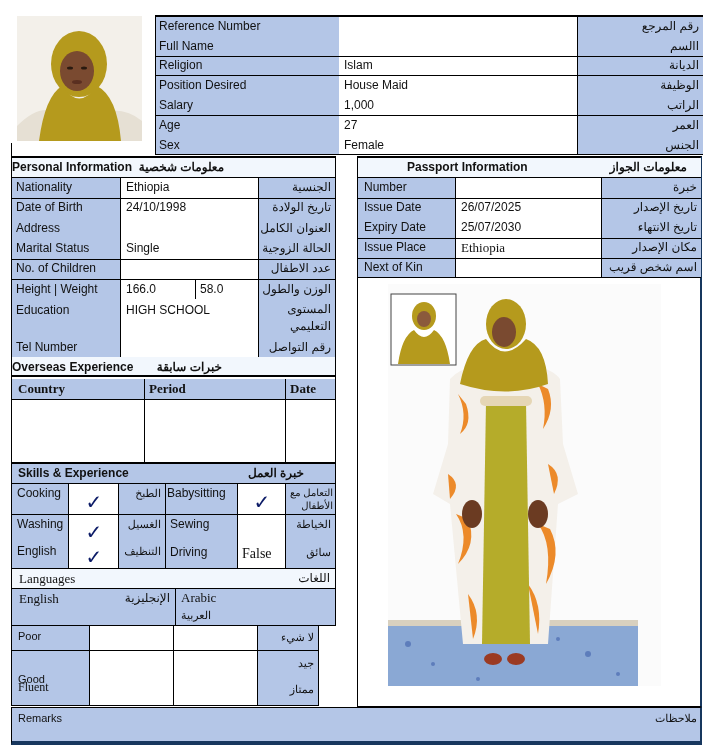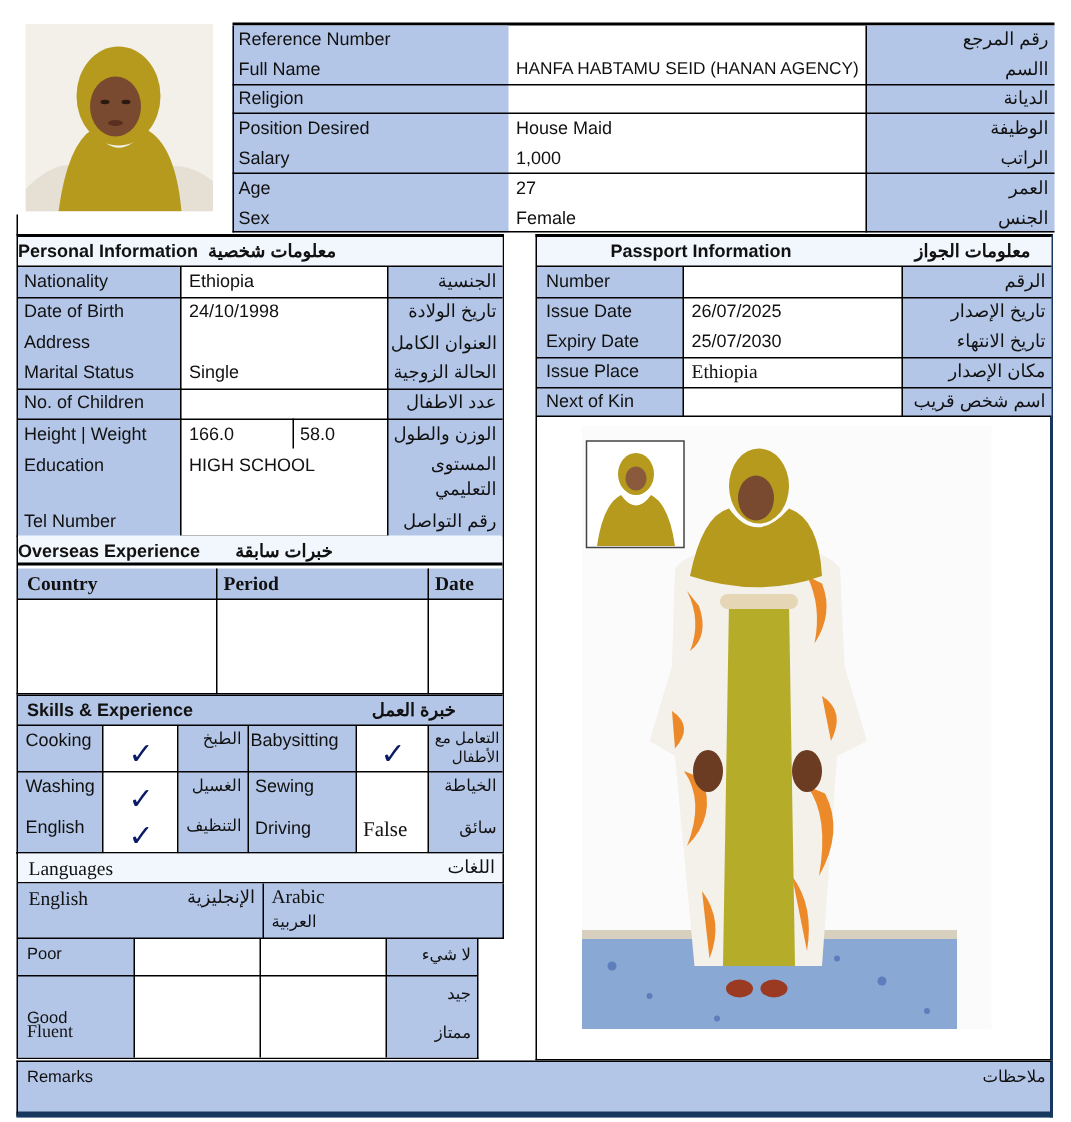"HANFA HABTAMU SEID (HANAN AGENCY)" div.cell { html: <div>HANFA HABTAMU SEID (HANAN AGENCY)</div> -> none }
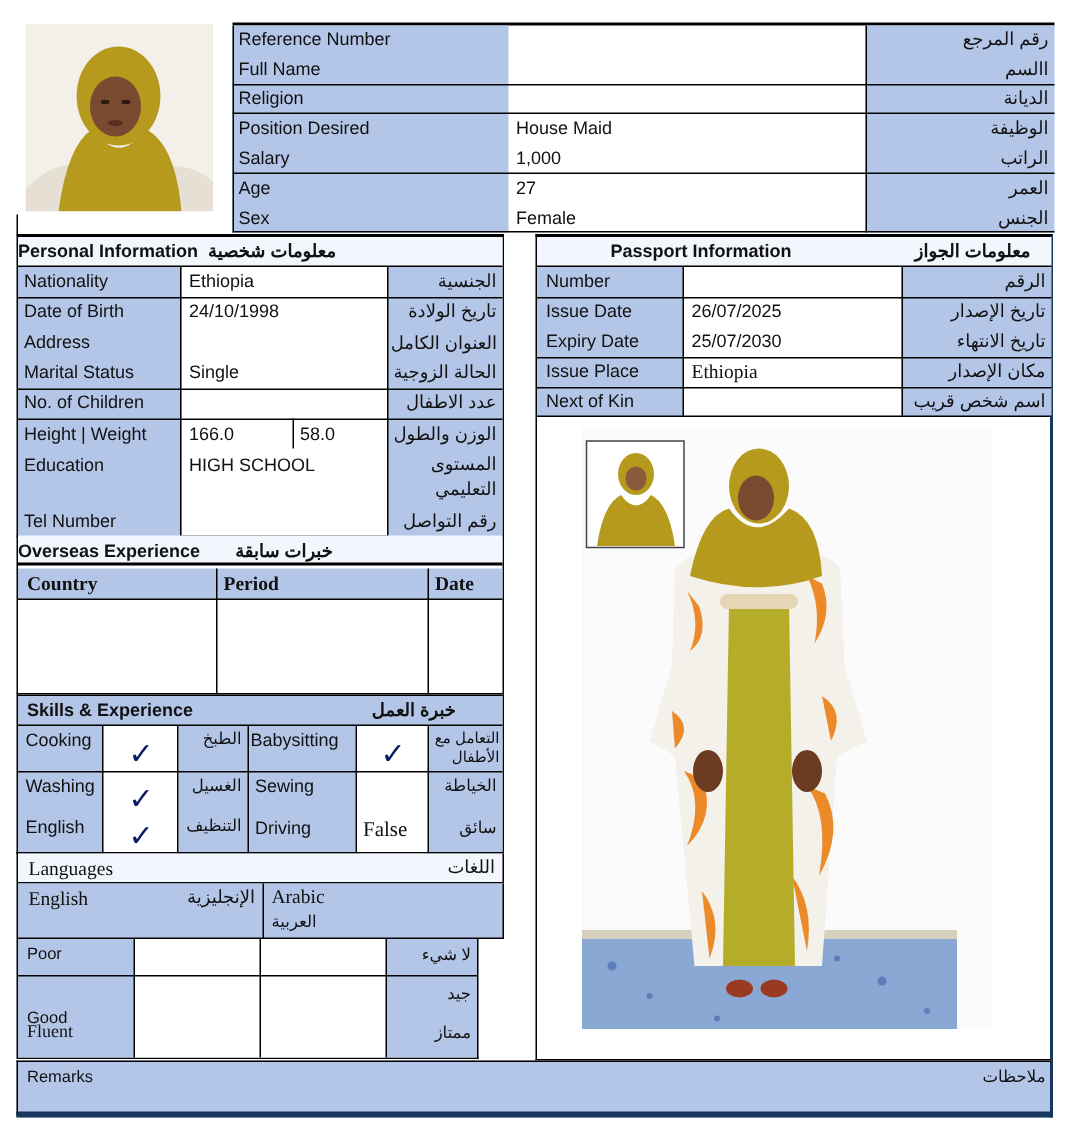"Islam" div.cell { html: none -> <div>Islam</div> }
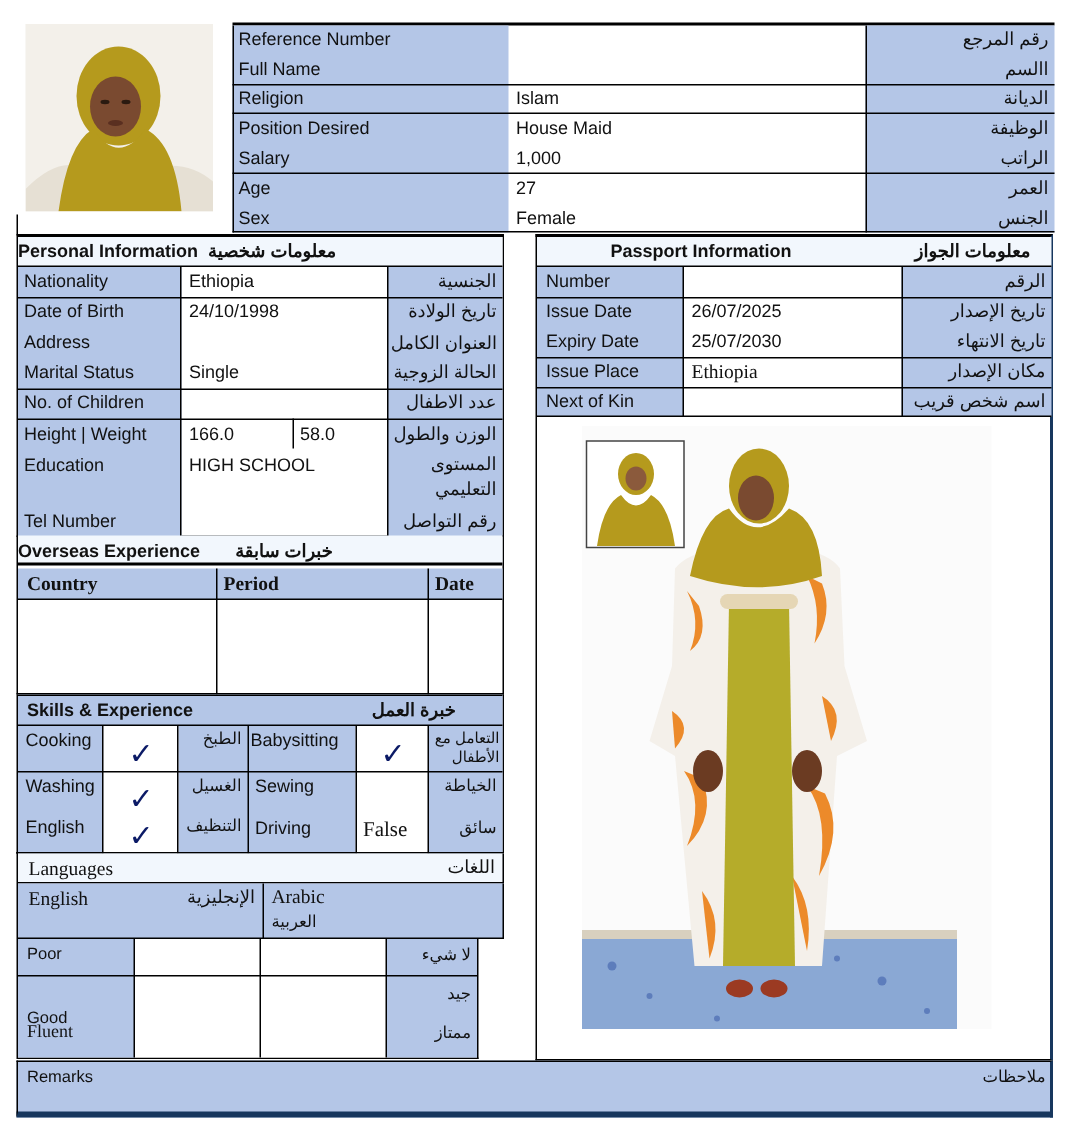"الرقم" div.cell { text: الرقم -> خبرة }
